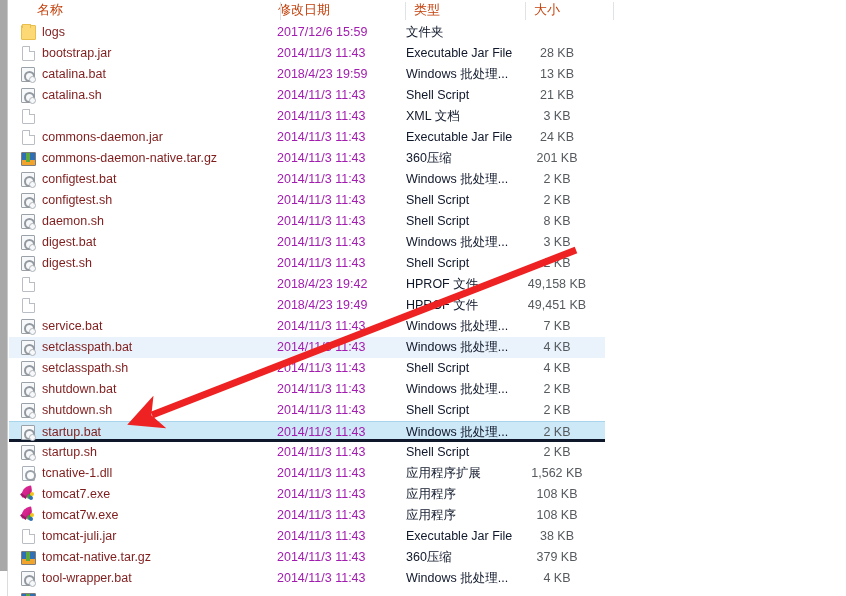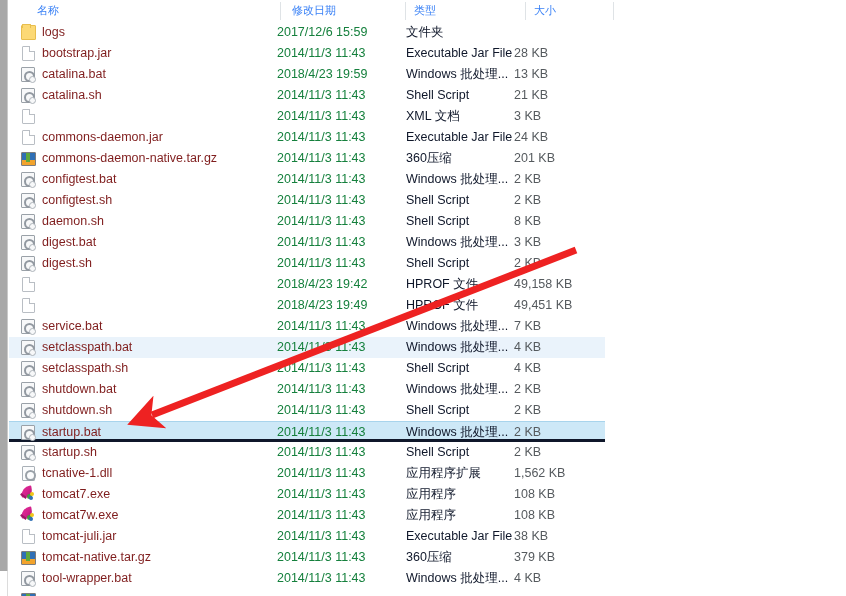"名称" .col-head { color: #3b82f6 -> #c2410c; font-size: 11px -> 13px }
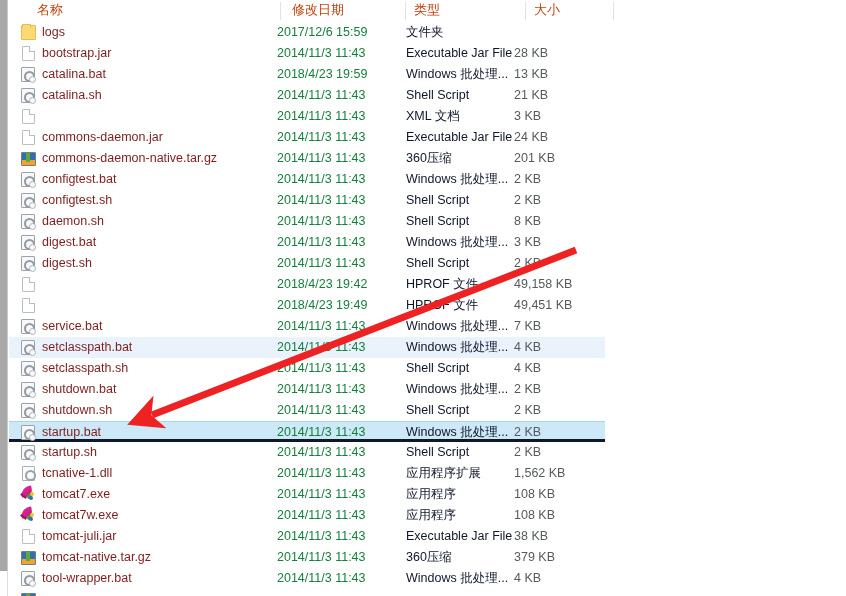"修改日期" #head-date { left: 277px -> 263px }
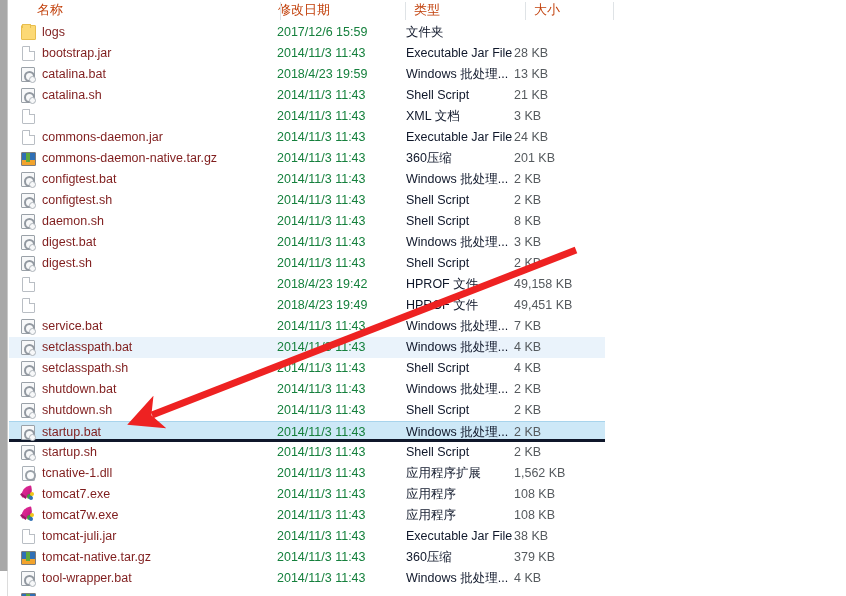"2017/12/6 15:59" .c-date { color: #15803d -> #a21caf }
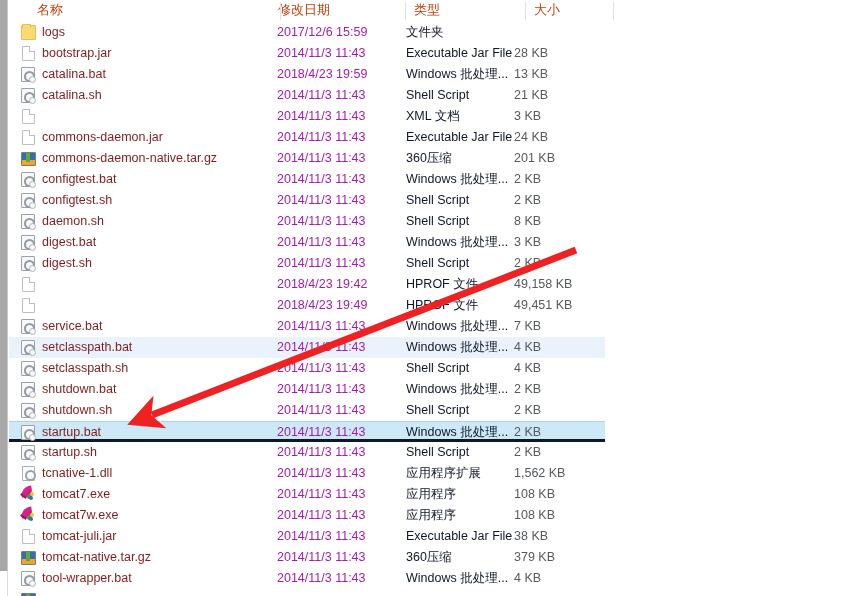"28 KB" .c-size { text-align: left -> center }
